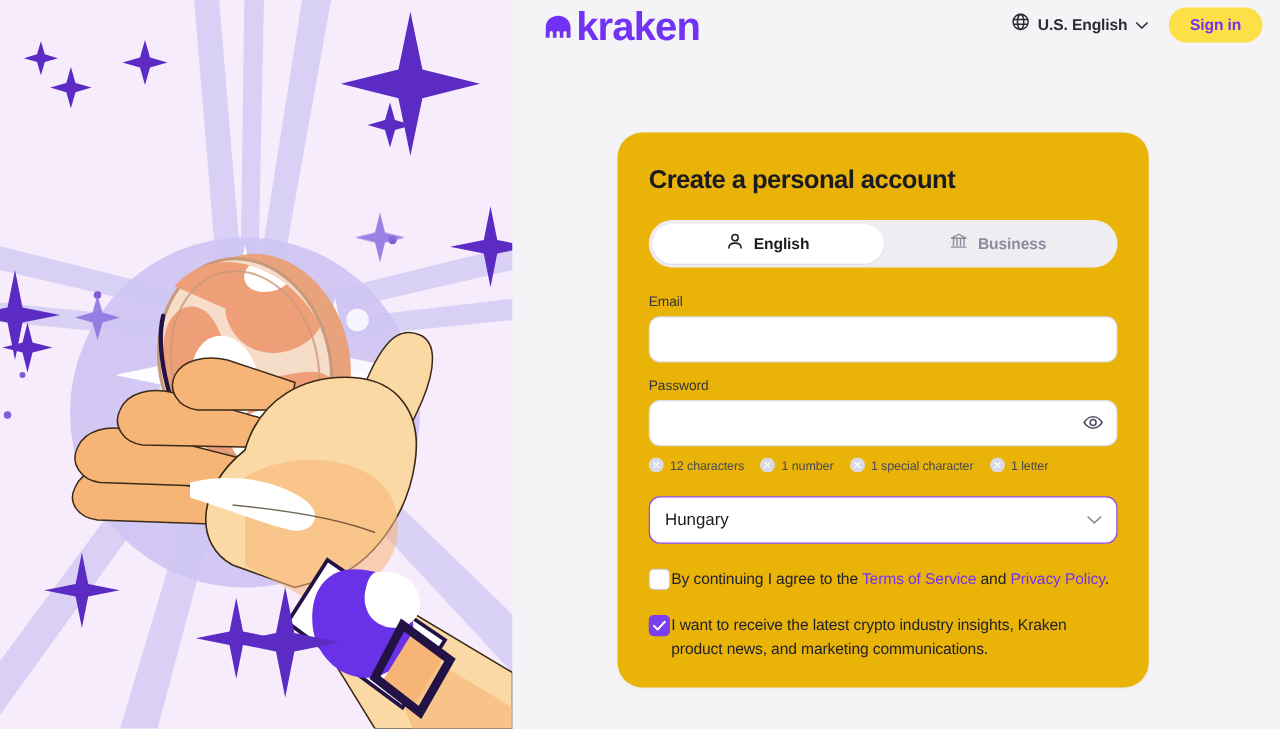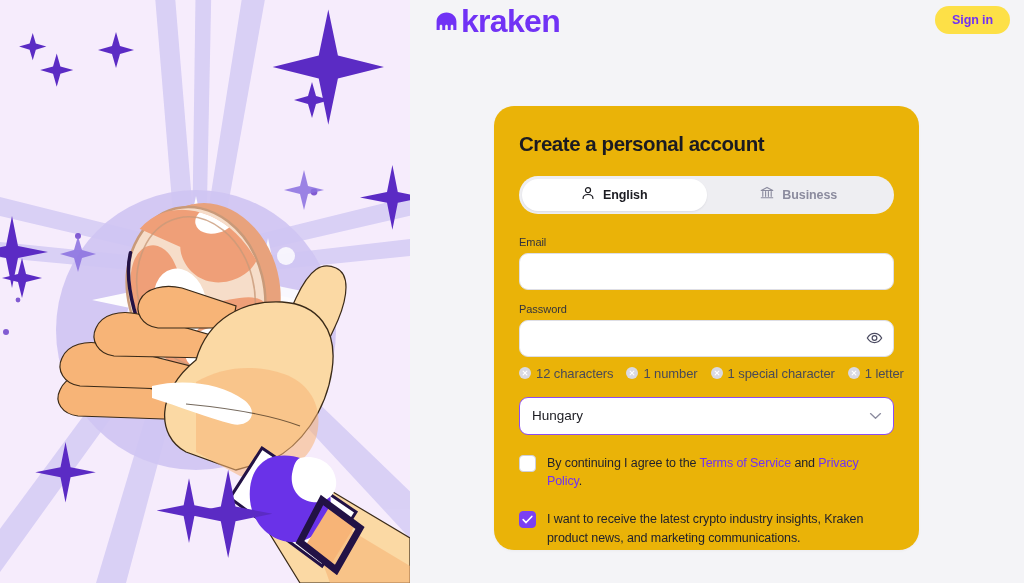"U.S. English" div.lang { html: none -> <div> <span> <svg> <circle></circle> <ellipse></ellipse> <path></path> </svg> </span> <span>U.S. English</span> <span> <svg> <path></path> </svg> </span> </div> }
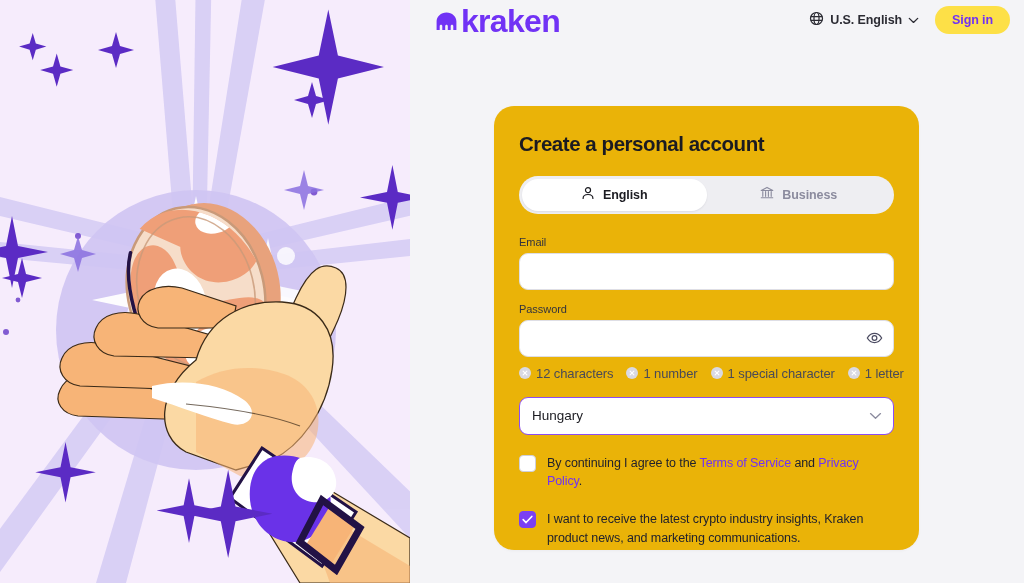"12 characters" .req-label { font-size: 13px -> 10px }
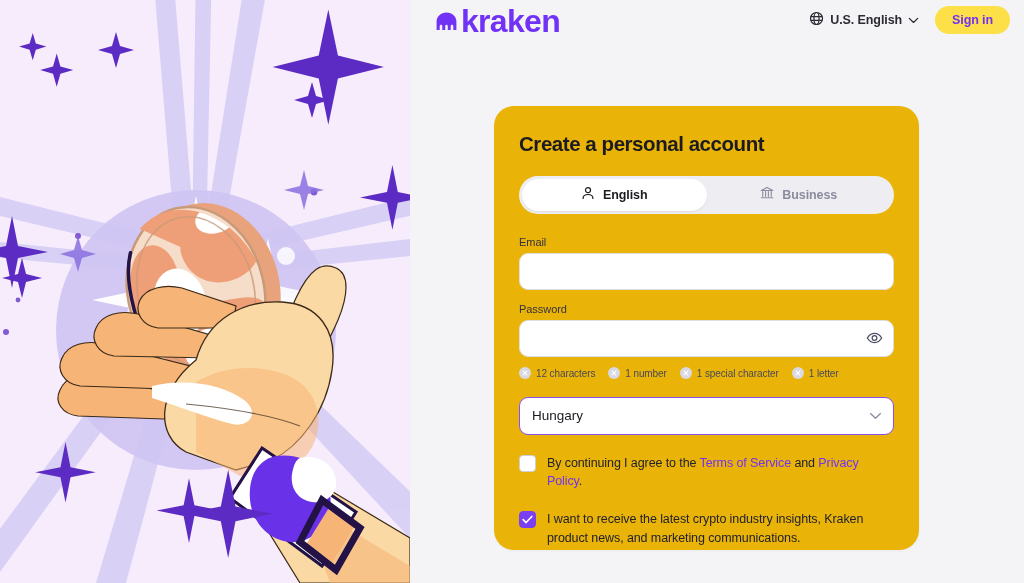"By continuing I agree to" .check-row { gap: 11px -> 1px }
